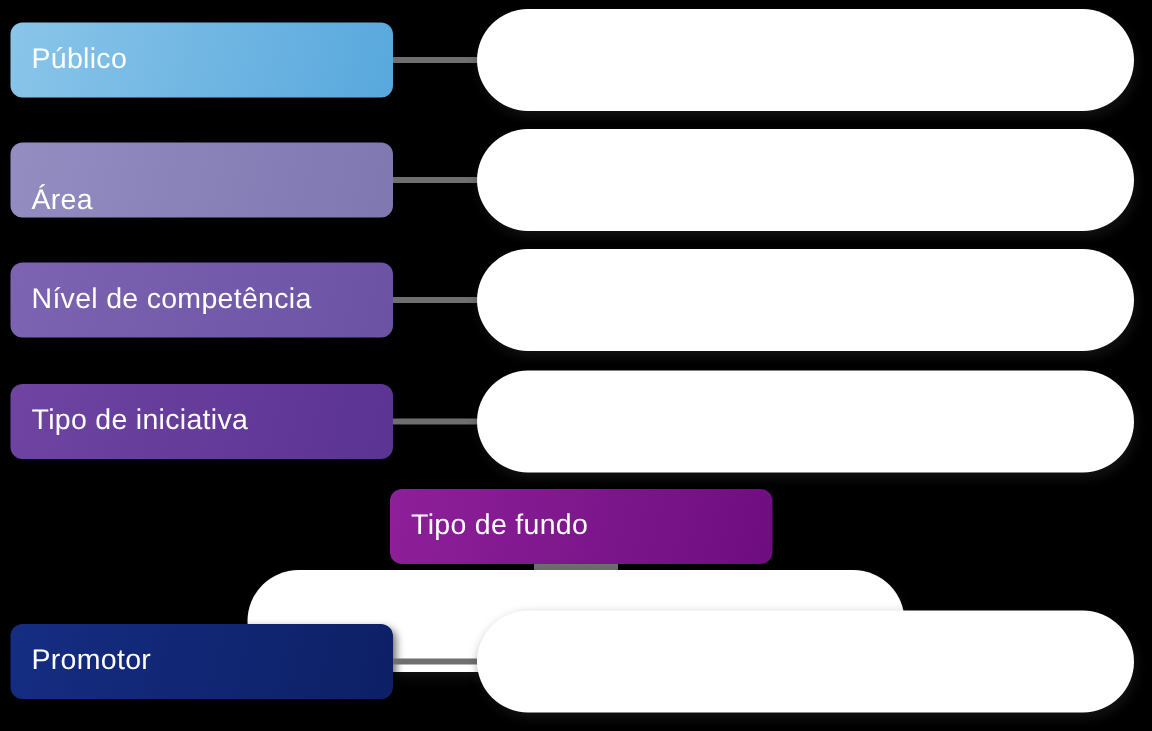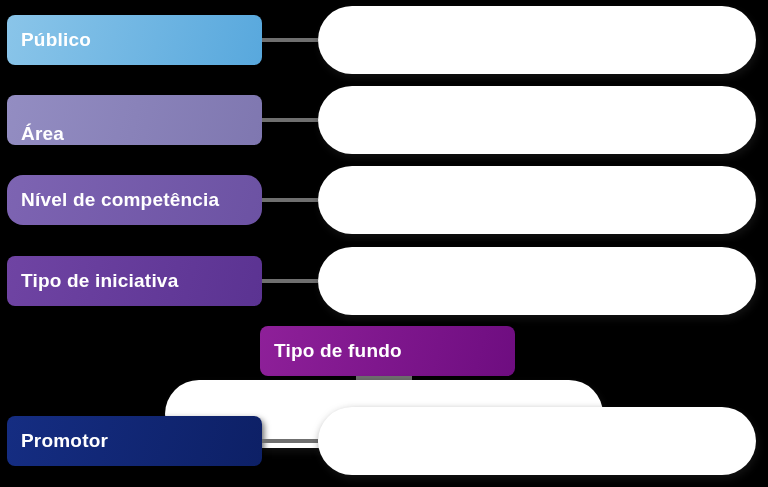"Público" .label-text { font-weight: 700 -> 400 }
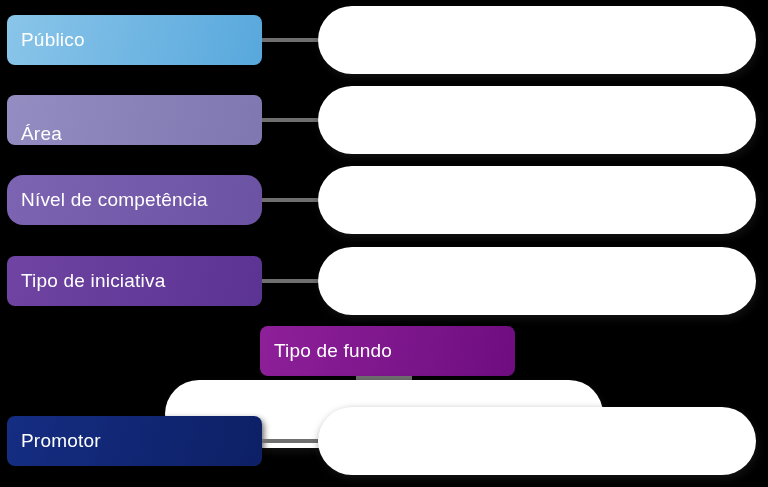"Nível de competência" div.label-box { border-radius: 16px -> none }
